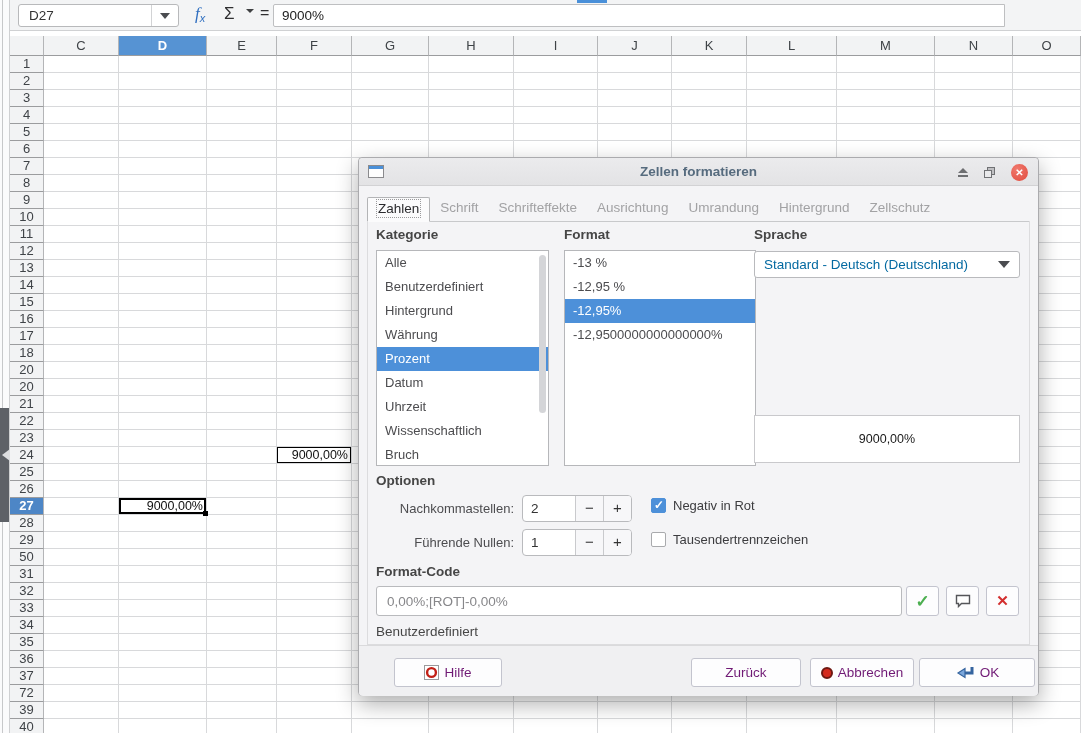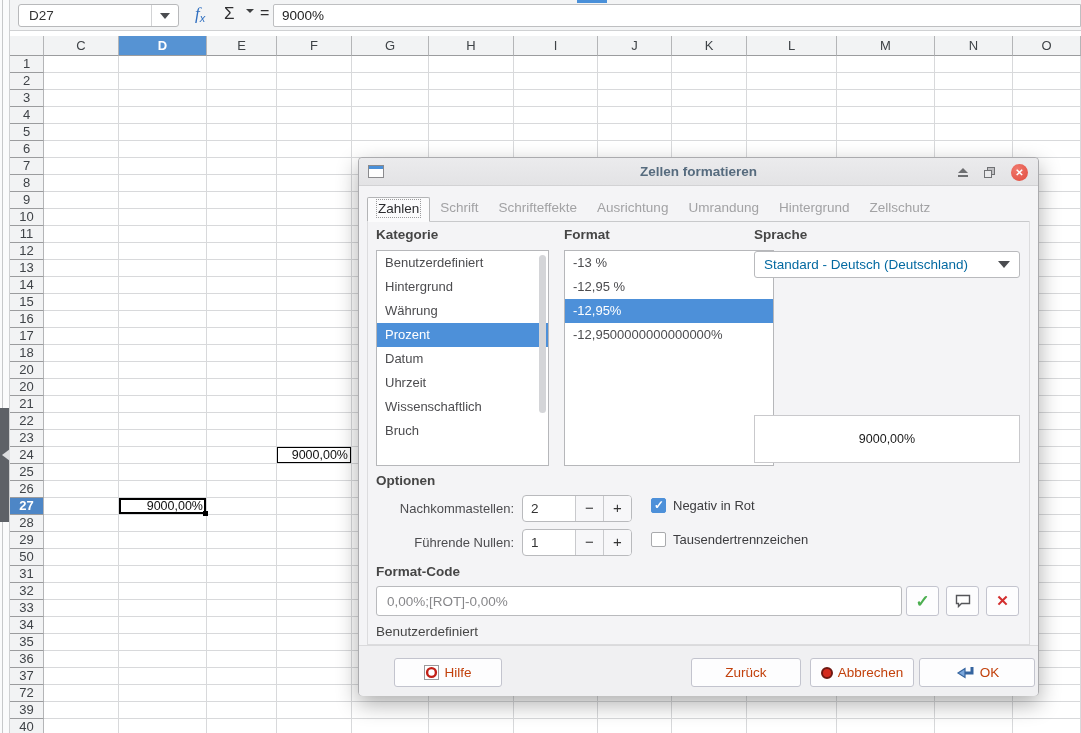"9000%" .formula-input { width: 808px -> 732px }
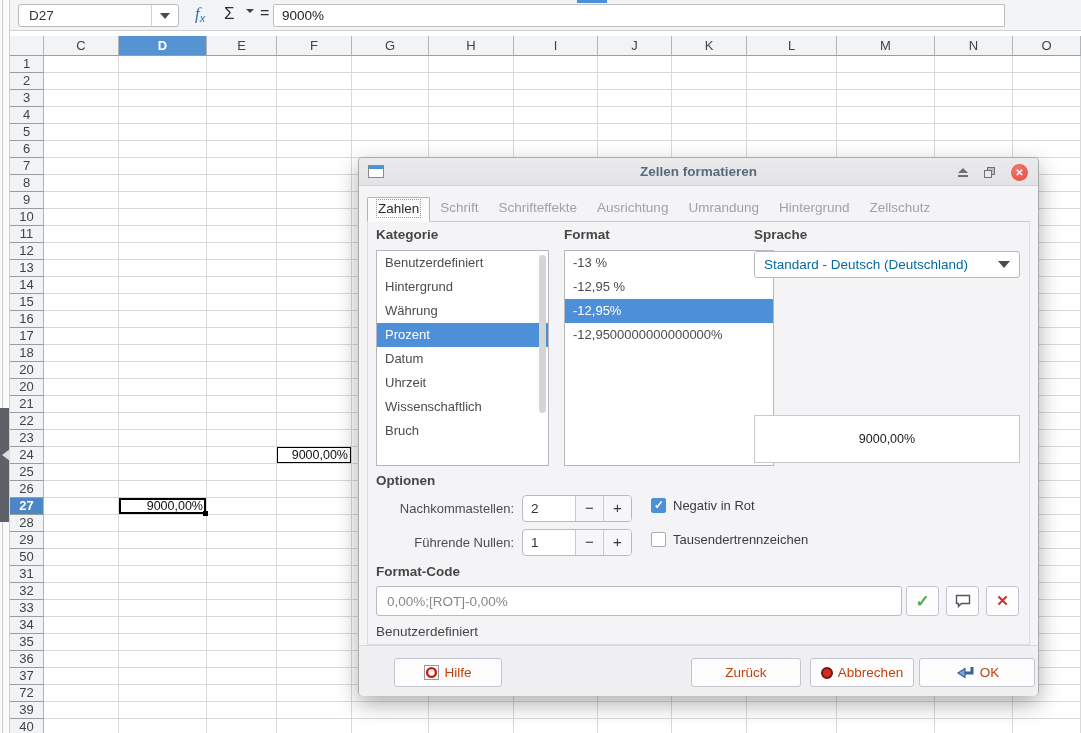"Alle" div.list-item { html: none -> <div>Alle</div> }
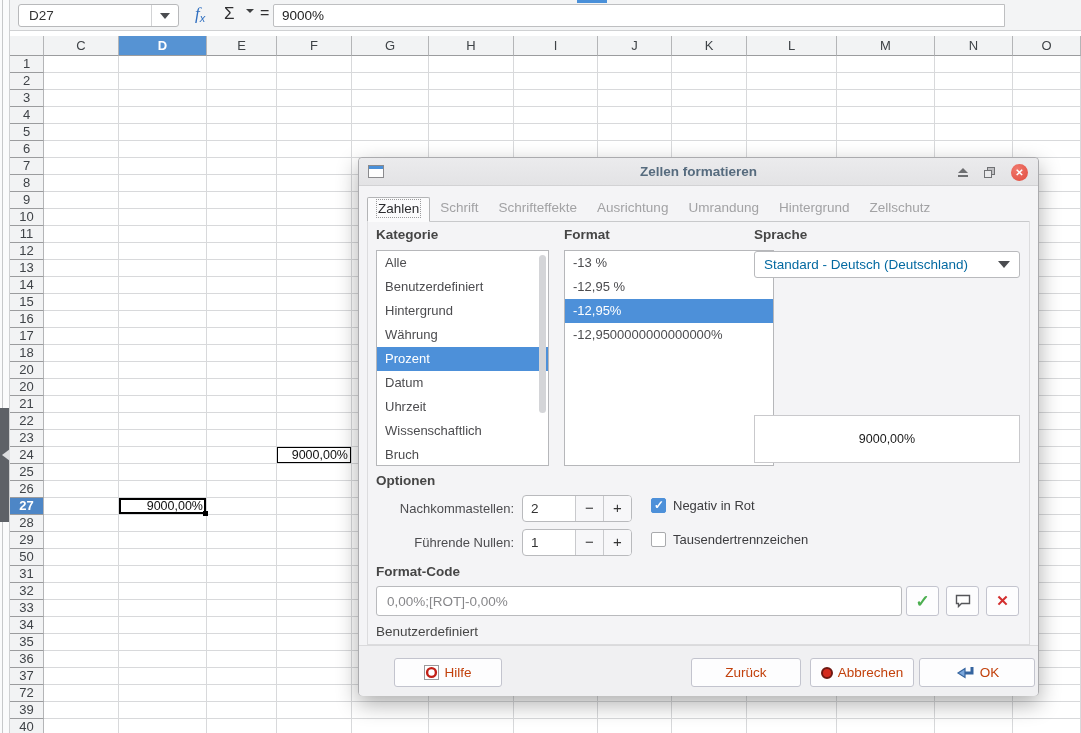"-13 %" div.listbox { width: 210px -> 192px }
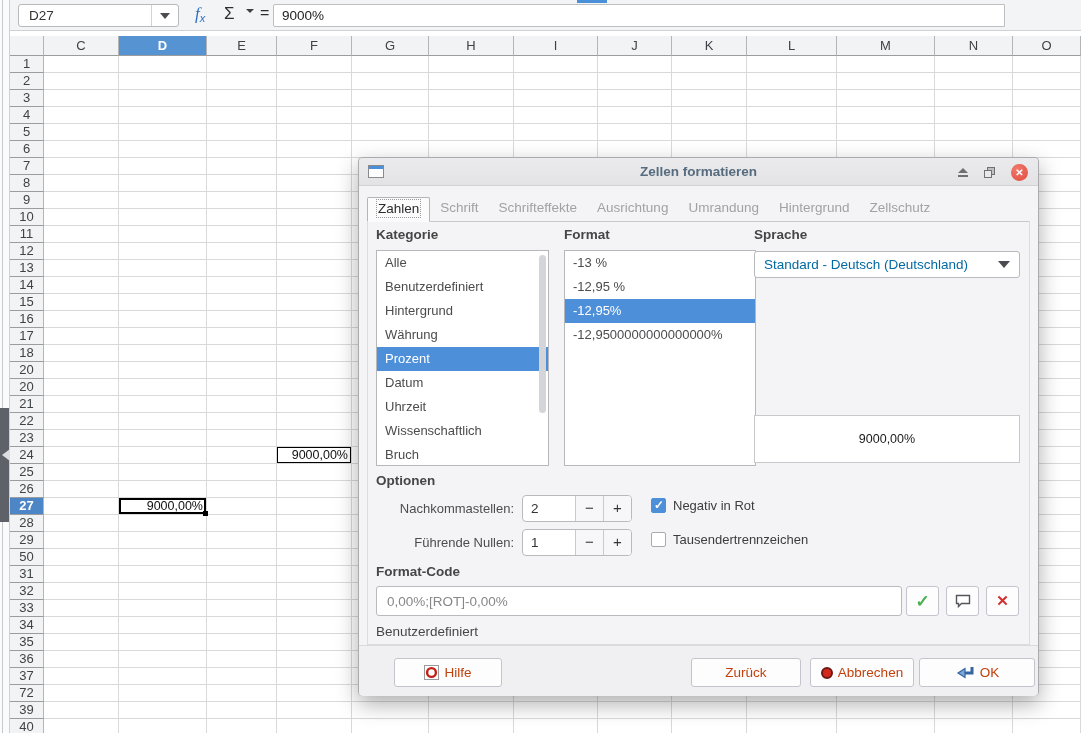"Hilfe" .pbtn { color: #c2410c -> #701a75 }
